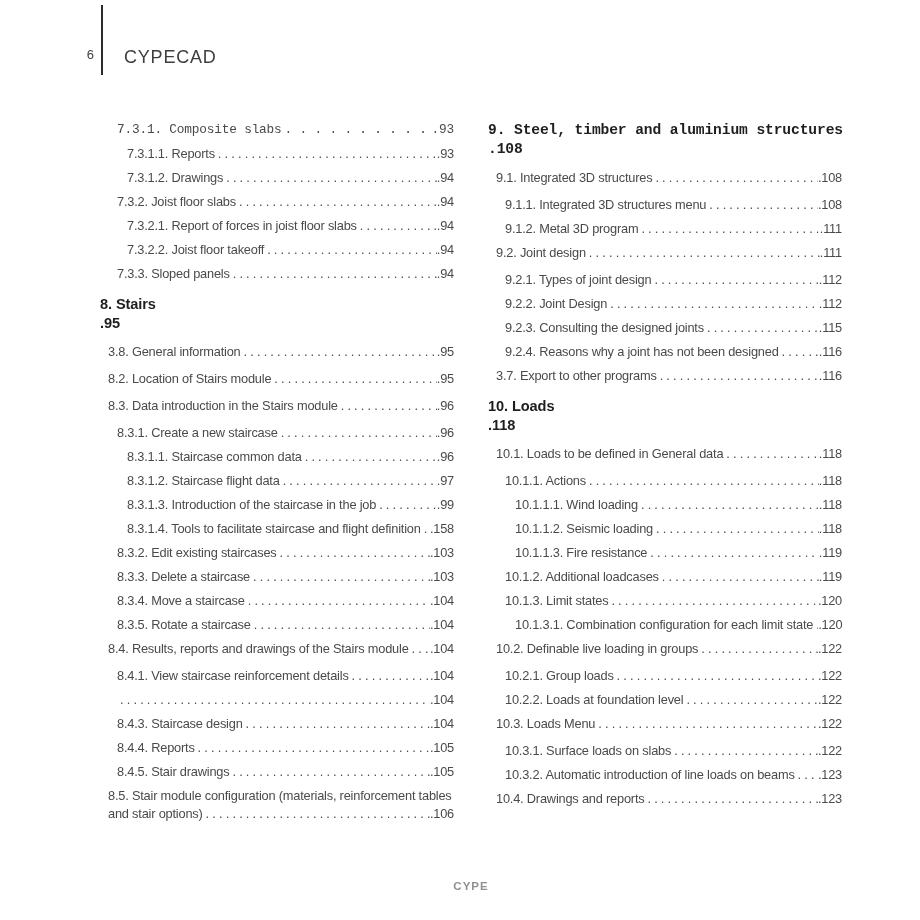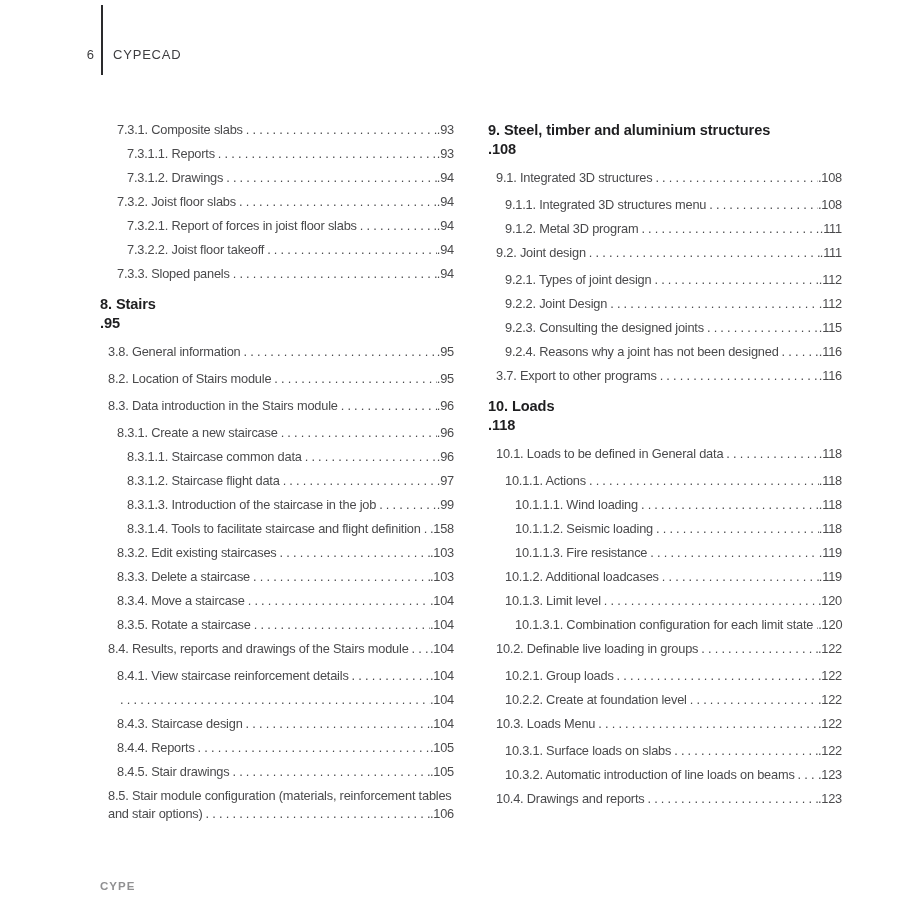"CYPECAD" .hdr-brand { font-size: 13px -> 18px; left: 113px -> 124px }
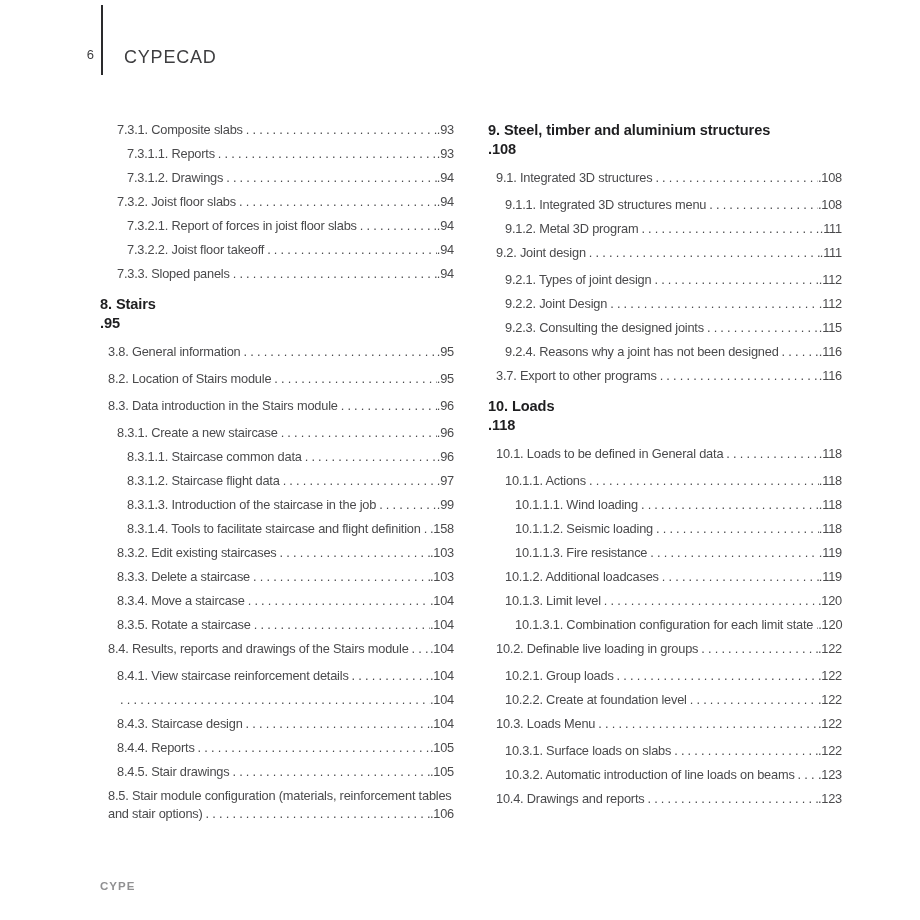"7.3.1. Composite slabs" .col > .entry:first-child { font-family: none -> Liberation Mono, monospace }
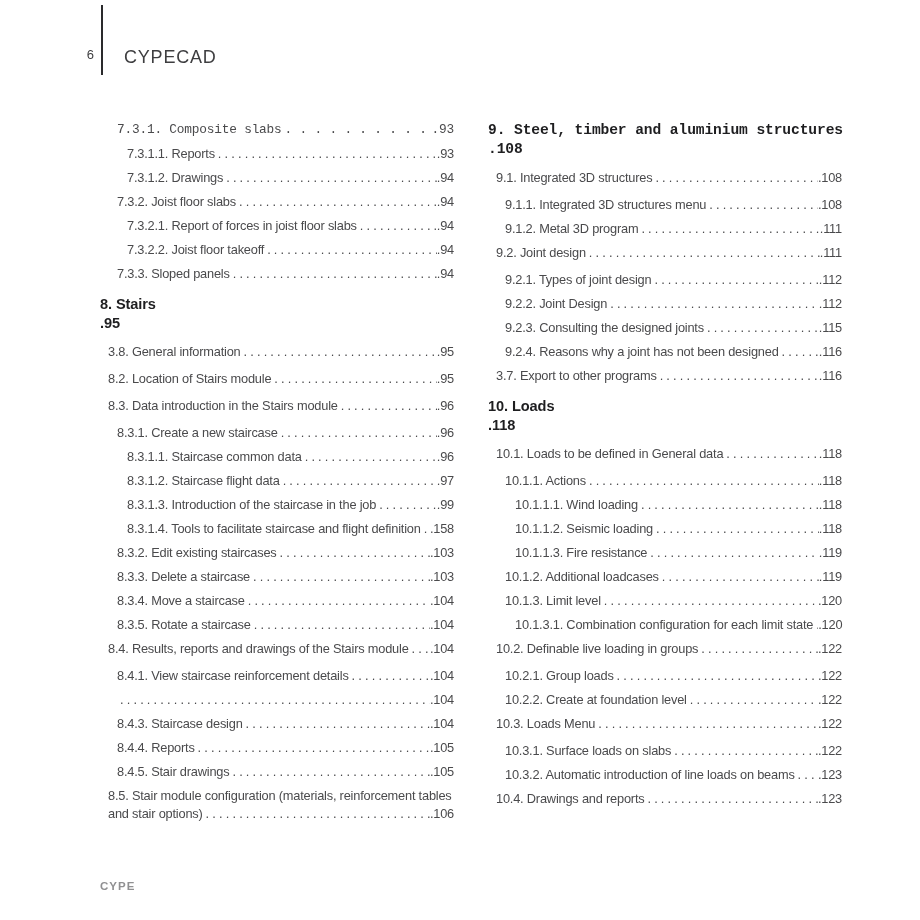"10.1.3. Limit level" span.label { text: level -> states }
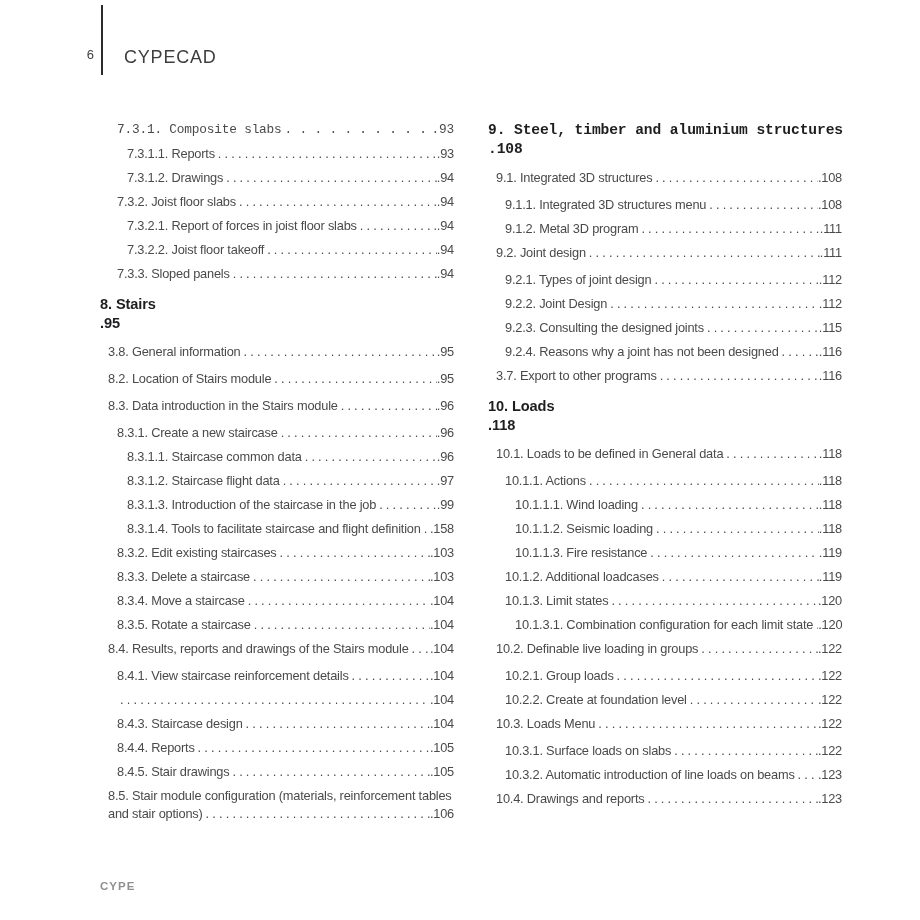"10.2.2. Create at foundation level" span.label { text: Create -> Loads }
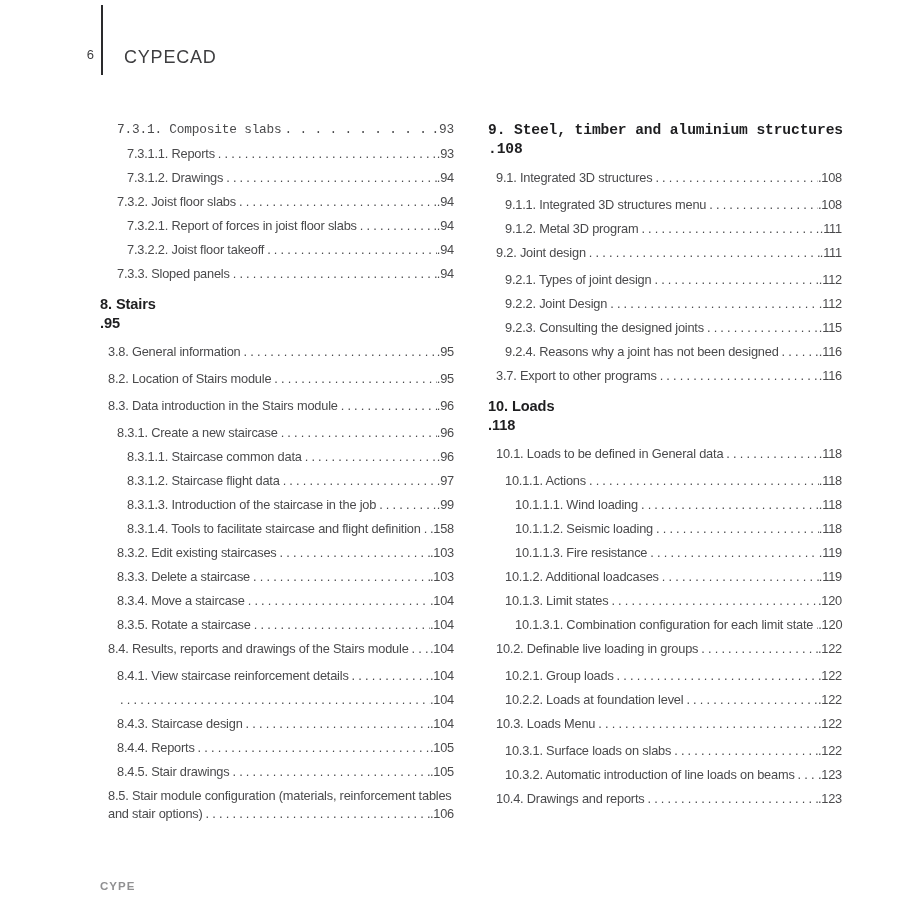"CYPE" .footer { text-align: left -> center }
